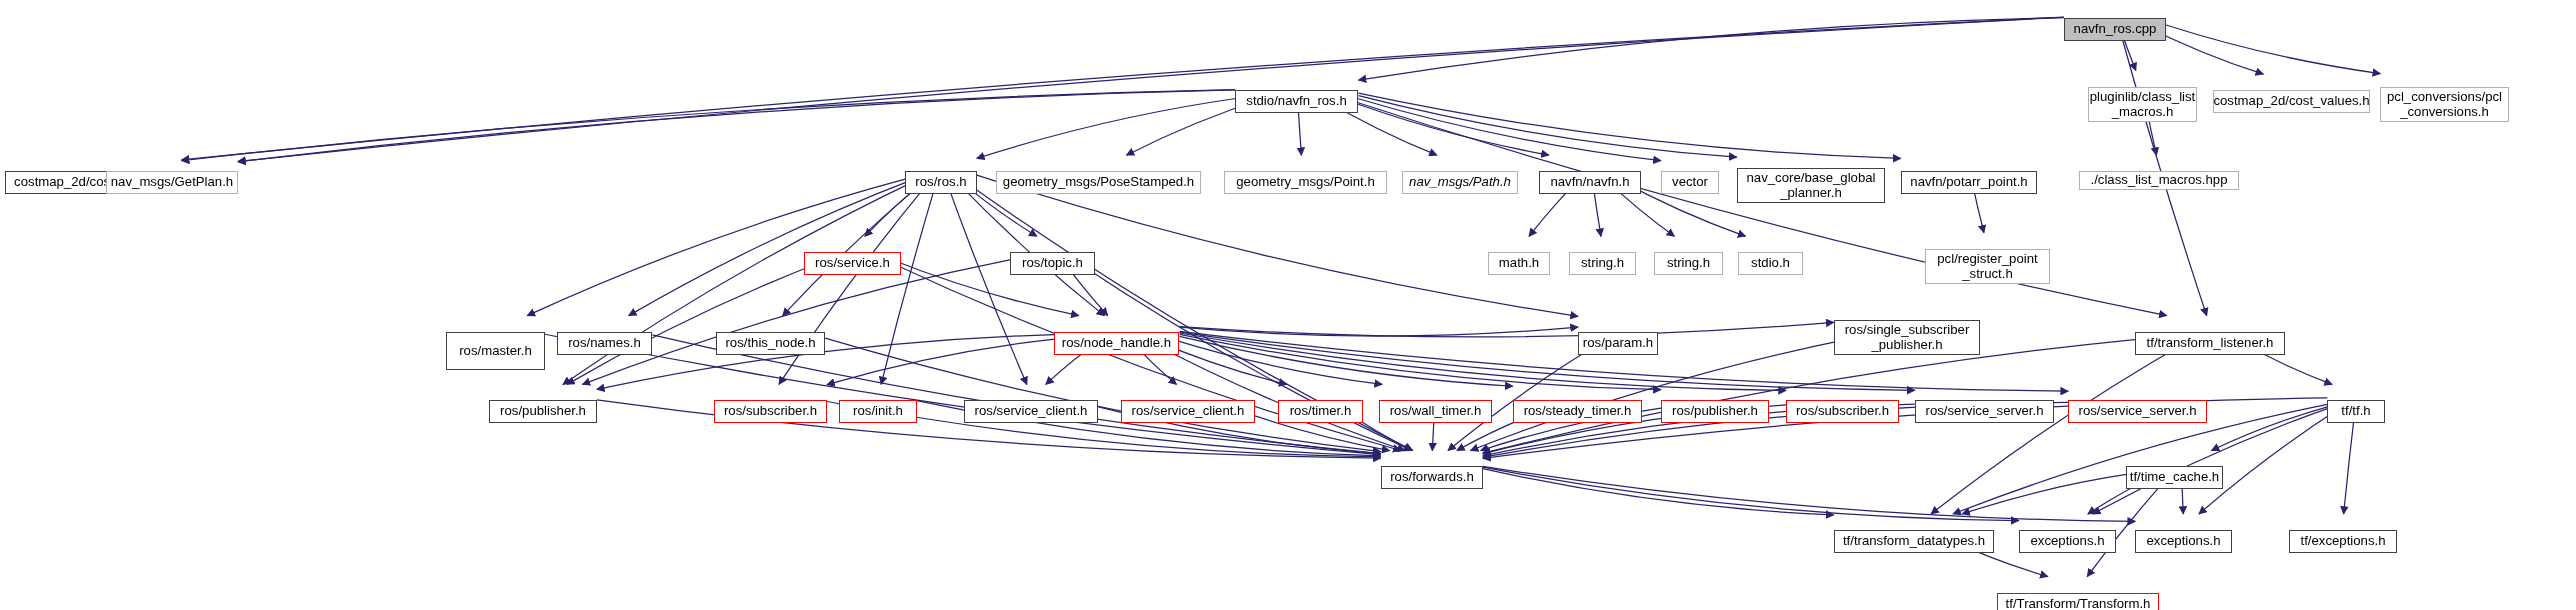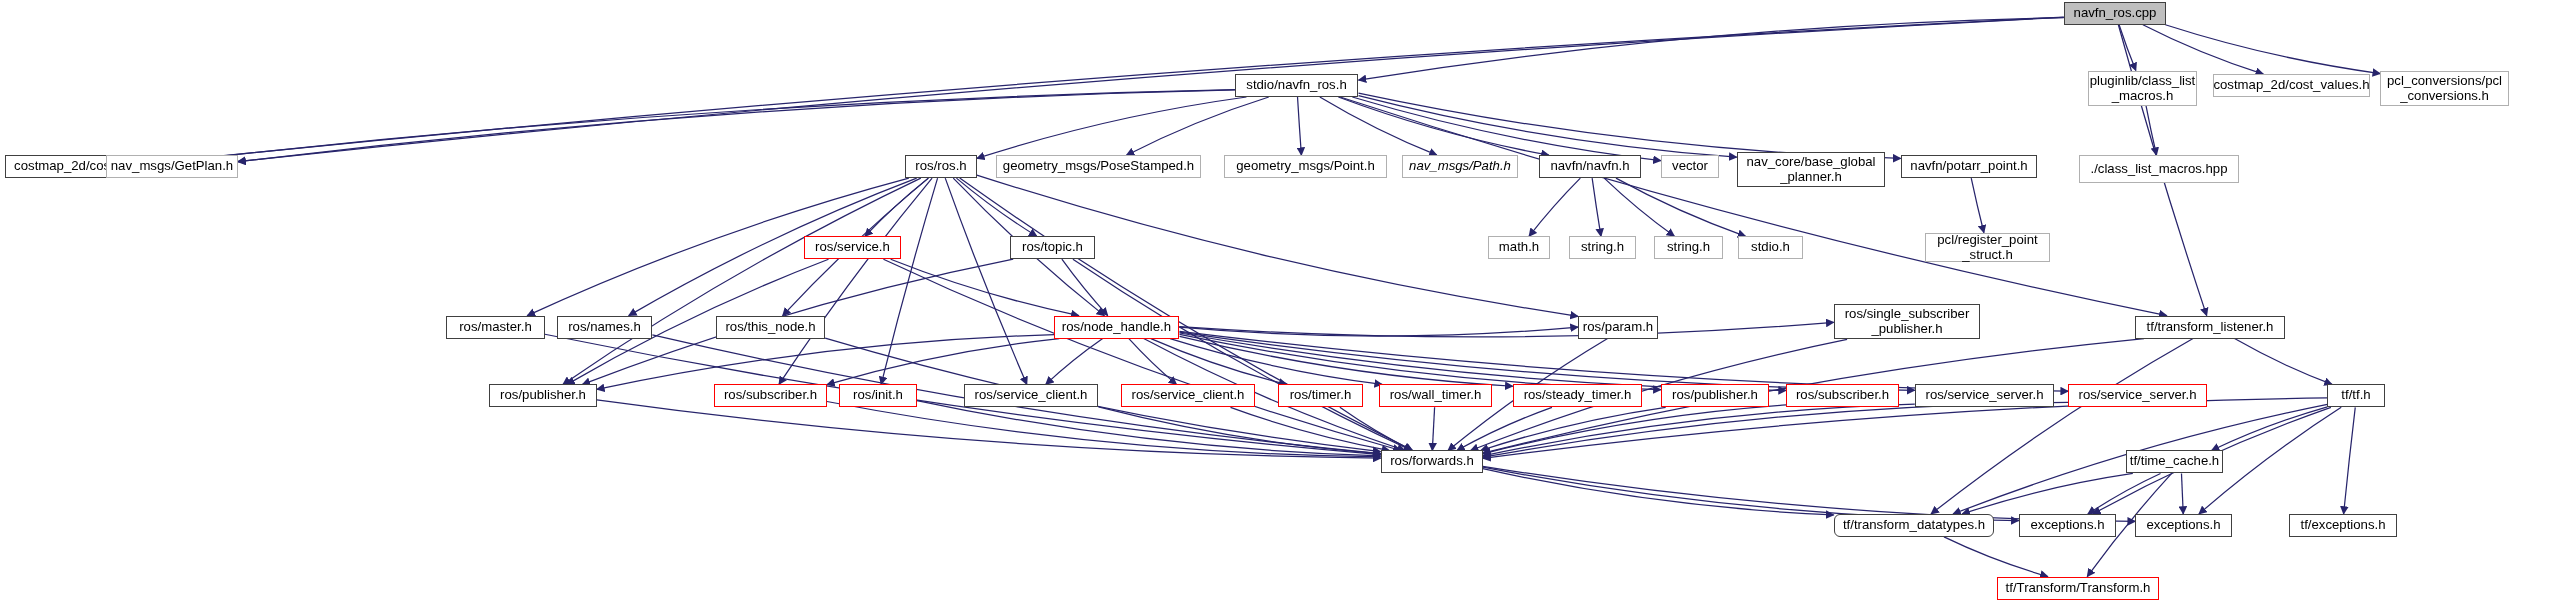"navfn_ros.cpp" .node { margin-top: none -> 16px }
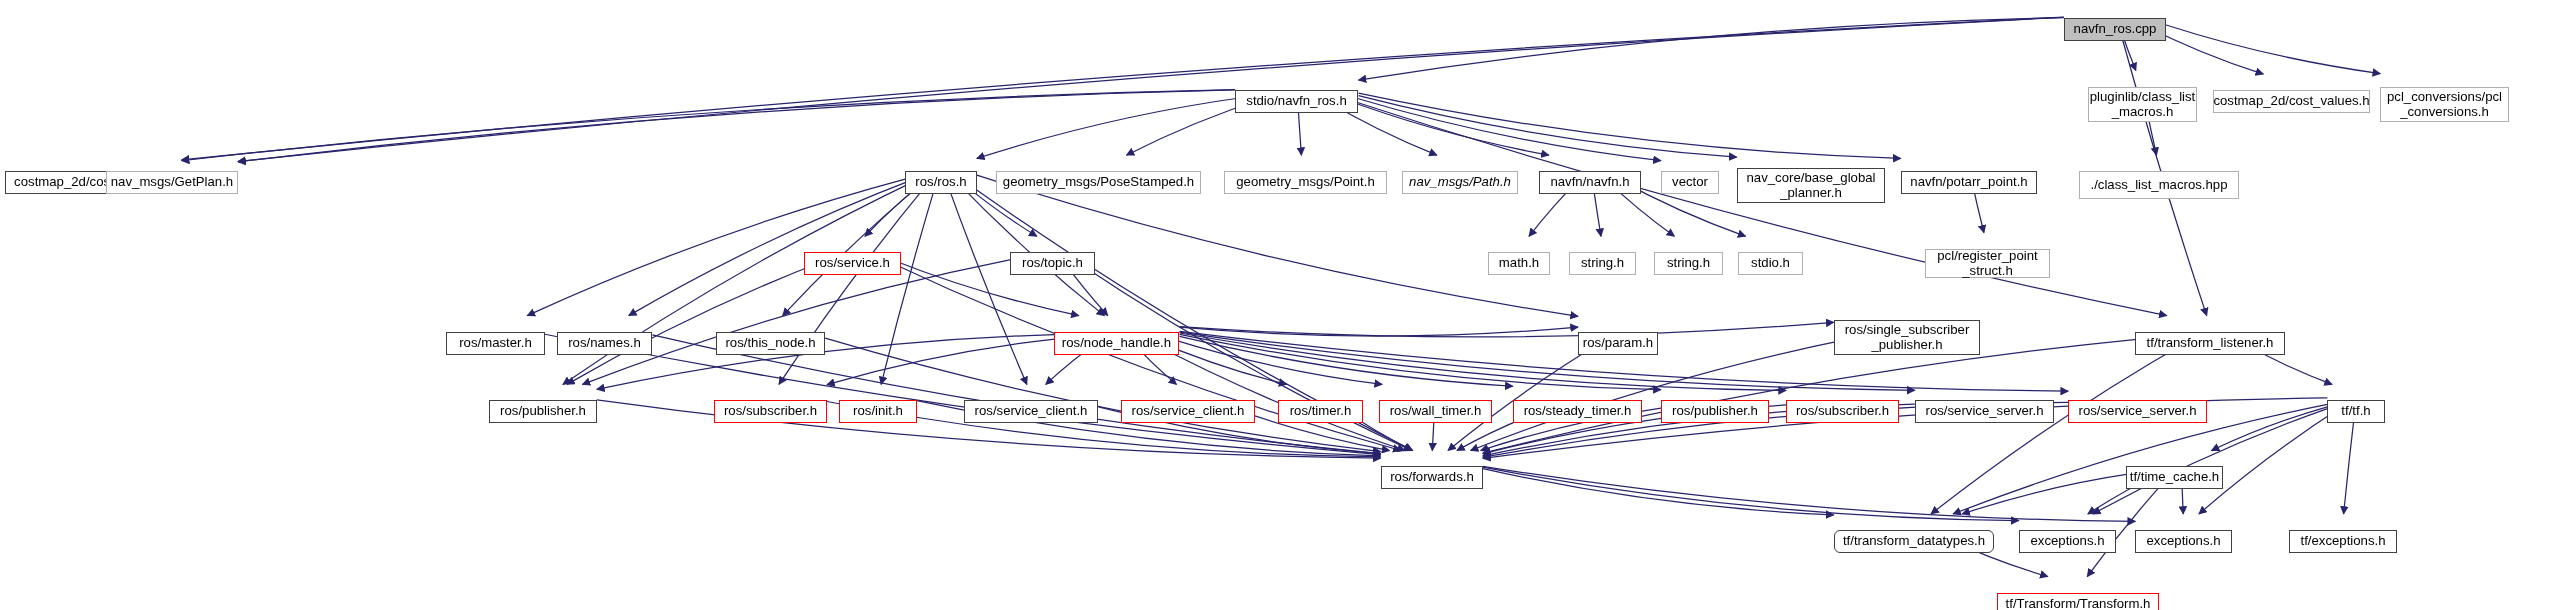"./class_list_macros.hpp" div.node { height: 28px -> 19px }
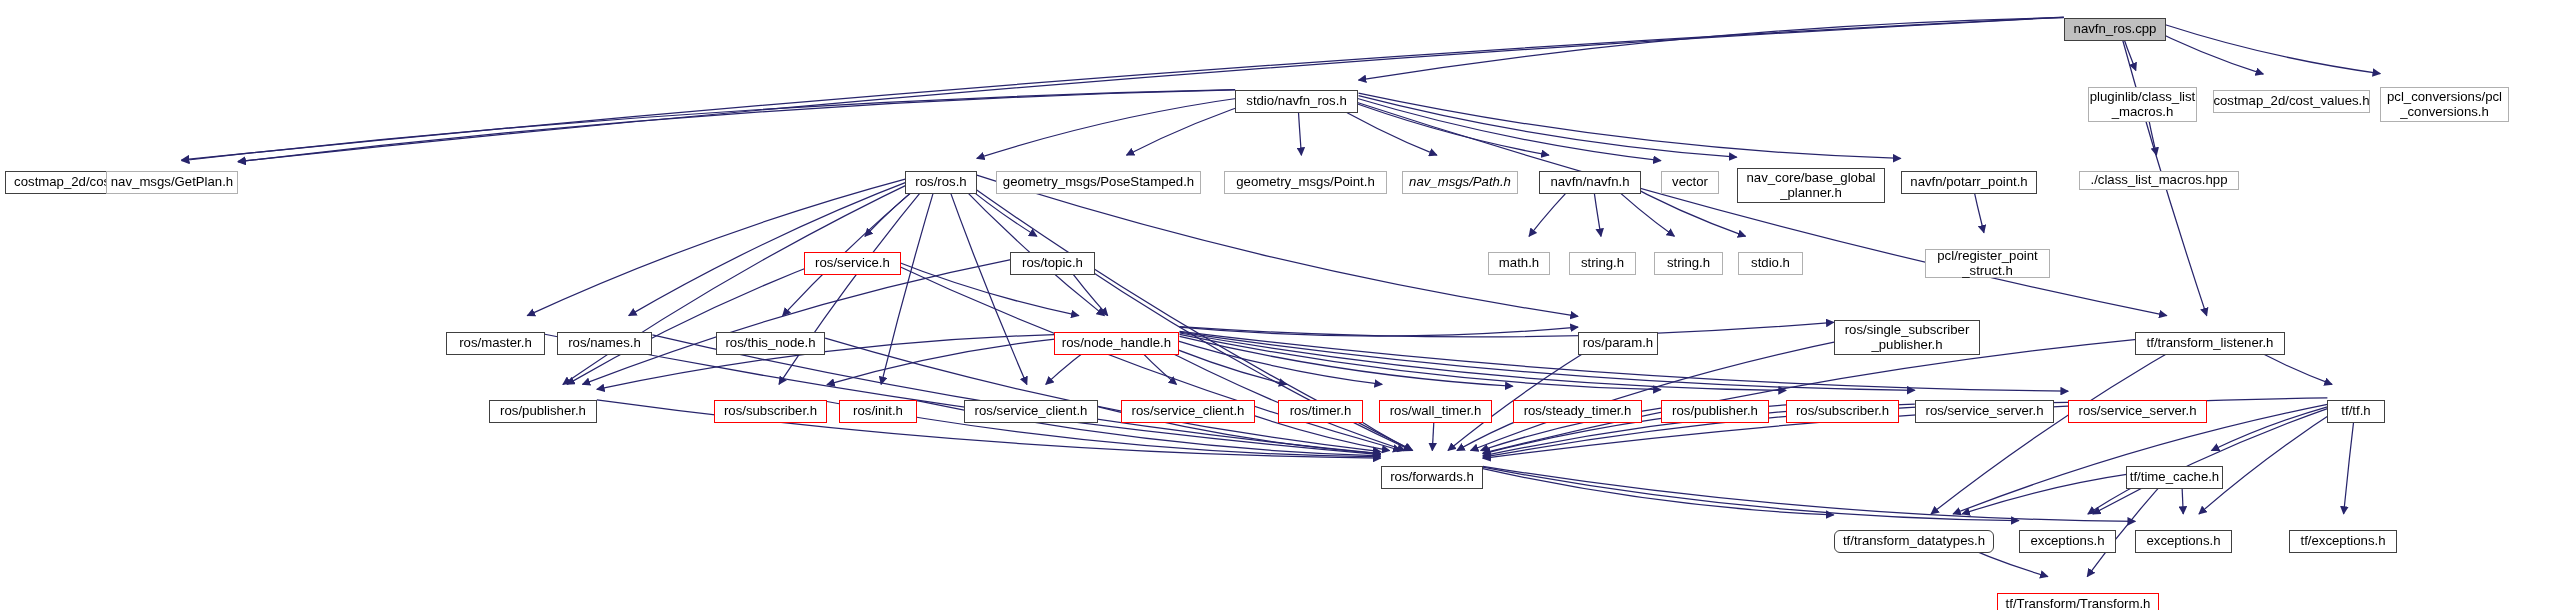"pcl/register_point" div.node { height: 29px -> 35px }
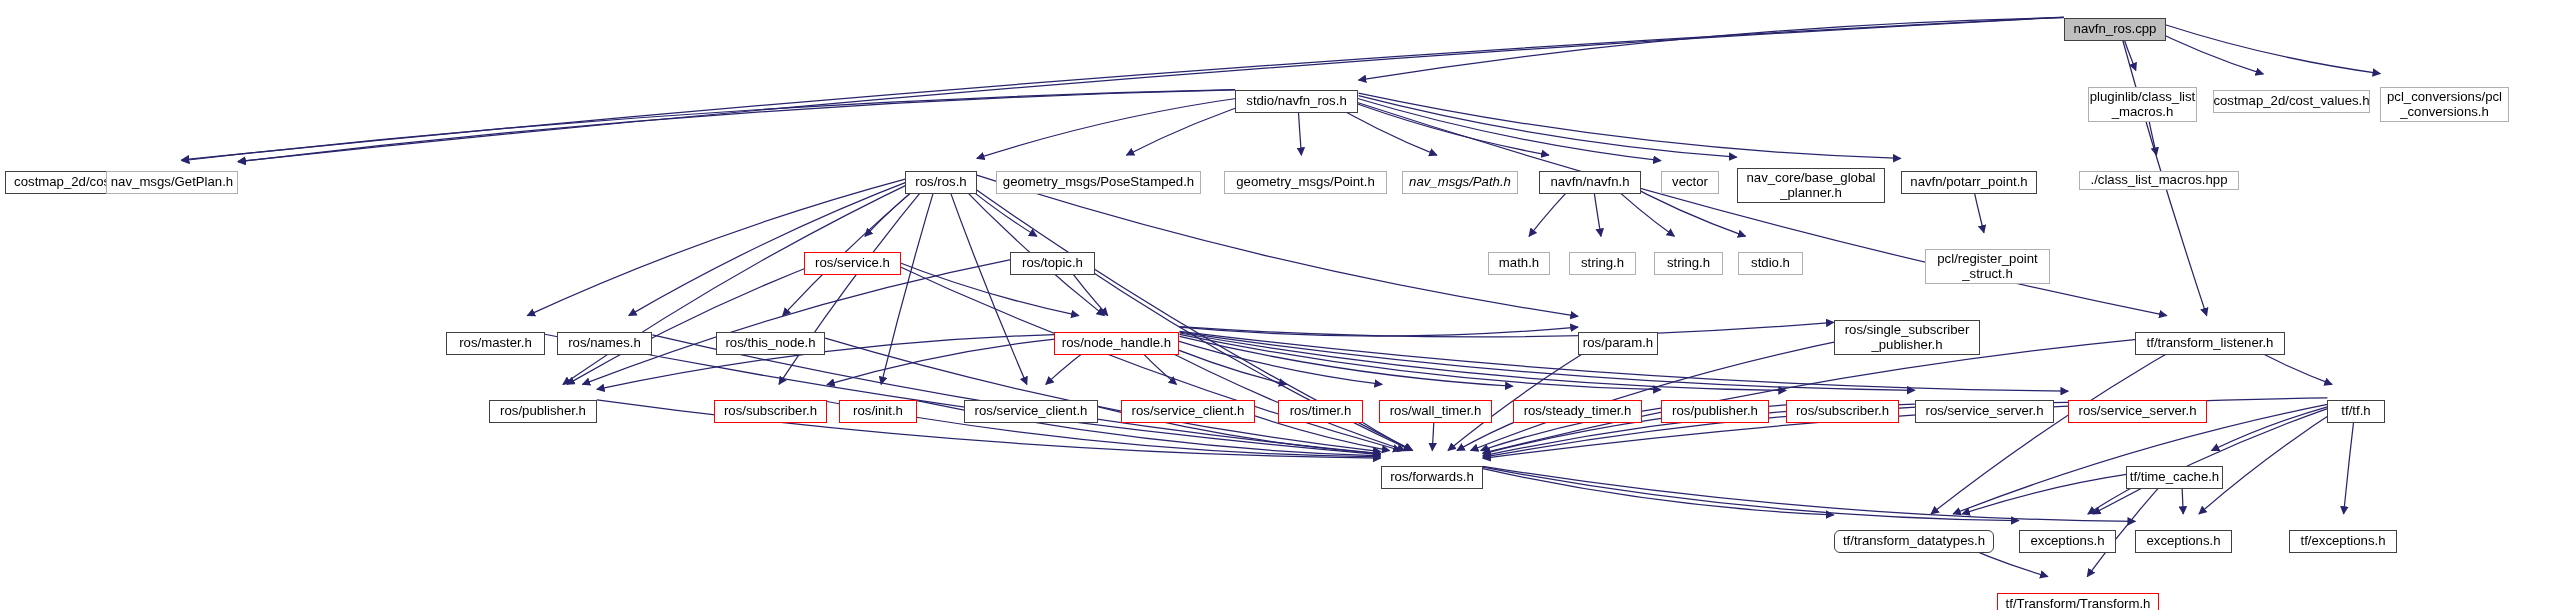"ros/master.h" div.node { height: 23px -> 38px }
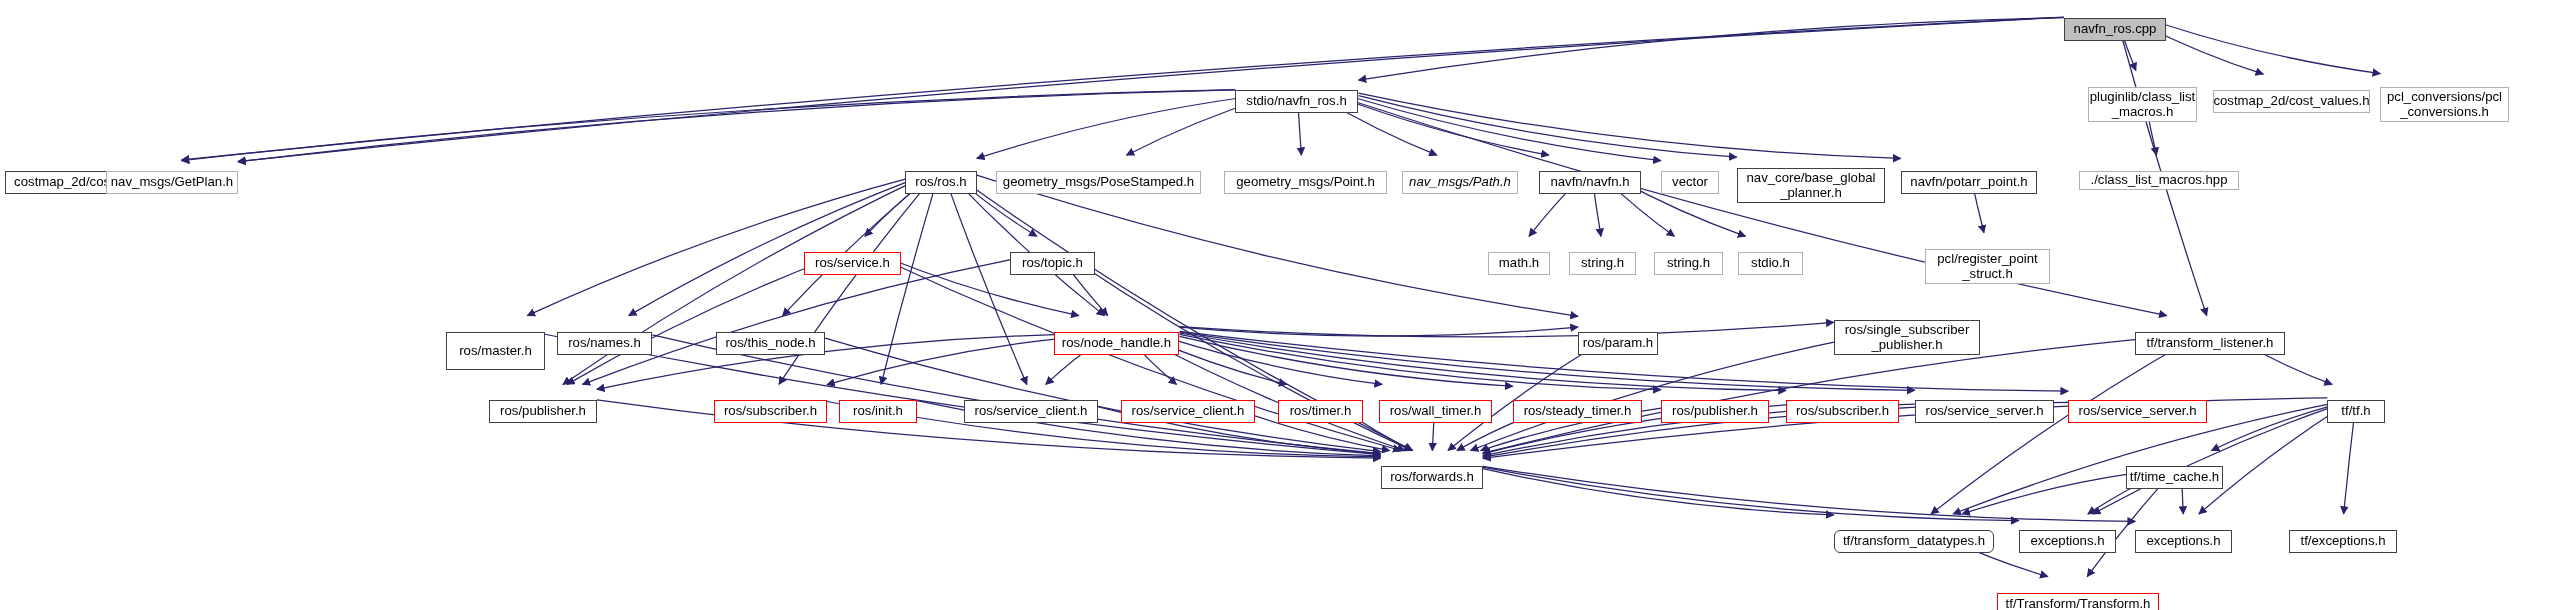"tf/transform_datatypes.h" div.node { border-radius: 6px -> none }
